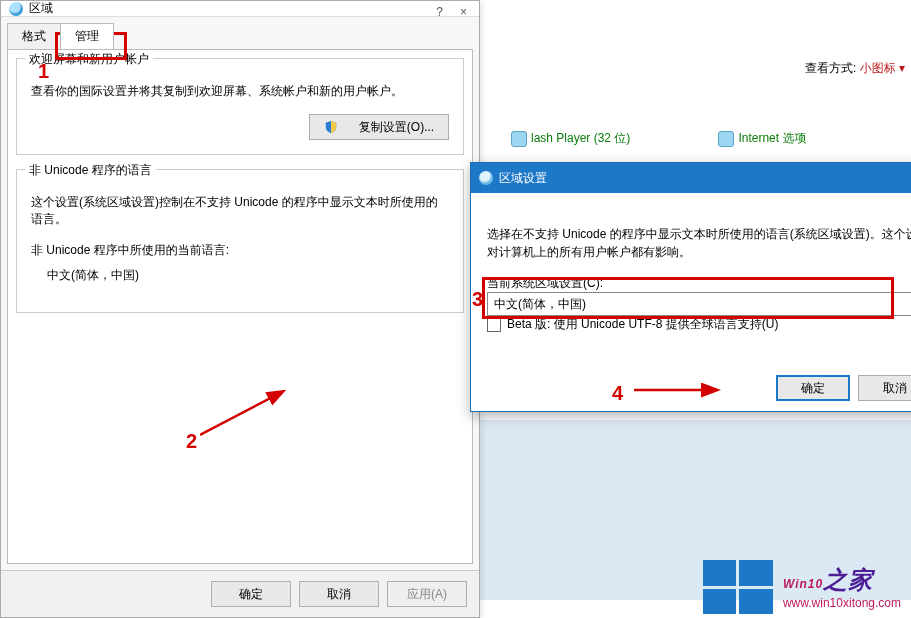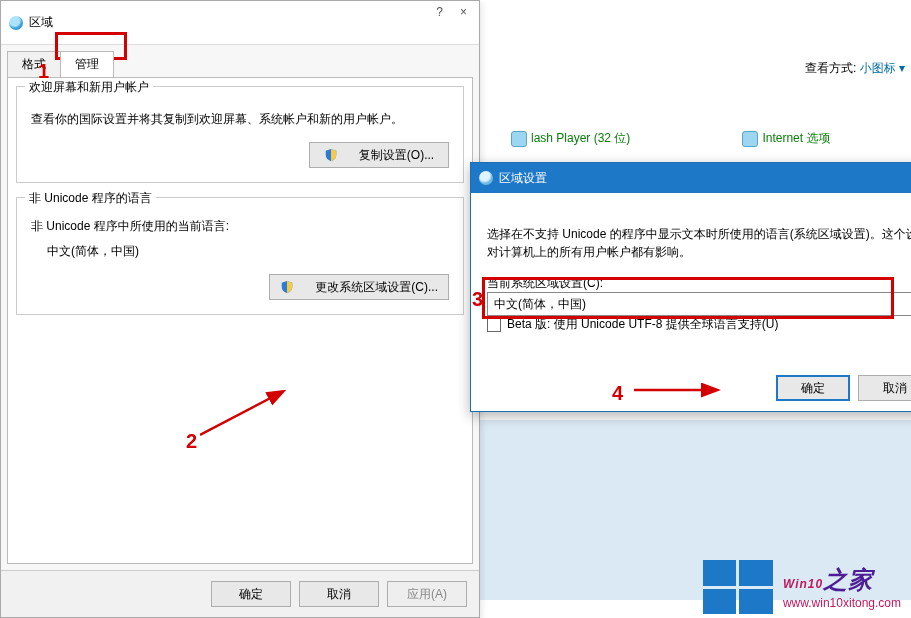"区域" .dlg-title { height: 44px -> 16px }
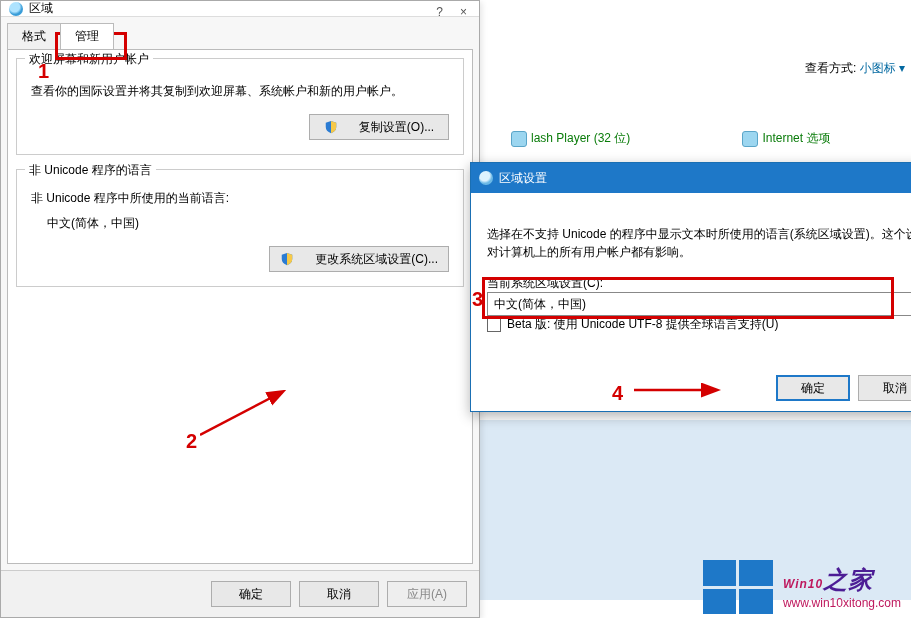"小图标 ▾" .cp-viewopts a { color: #0369a1 -> #b91c1c }
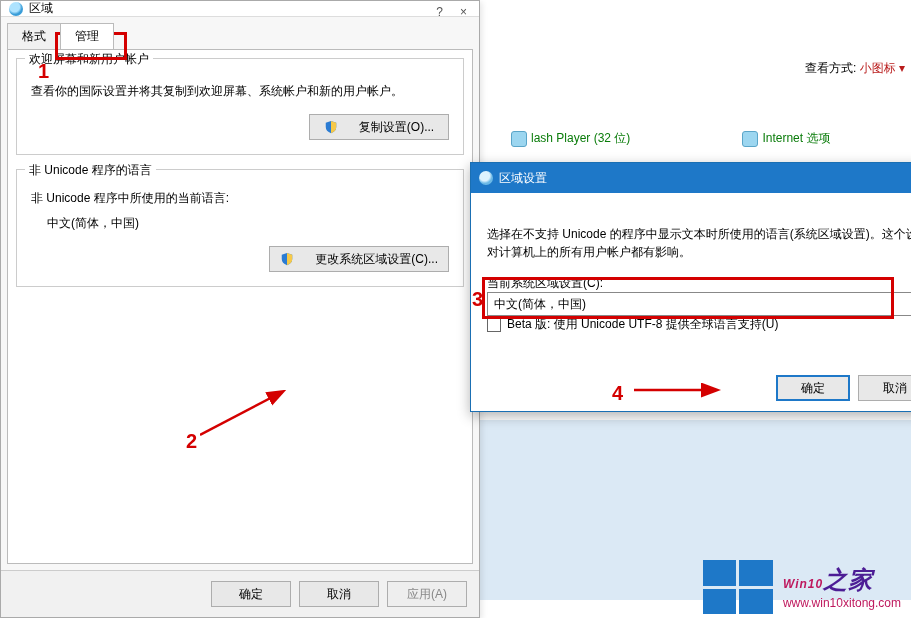"lash Player (32 位)" .cp-links { gap: 112px -> 88px }
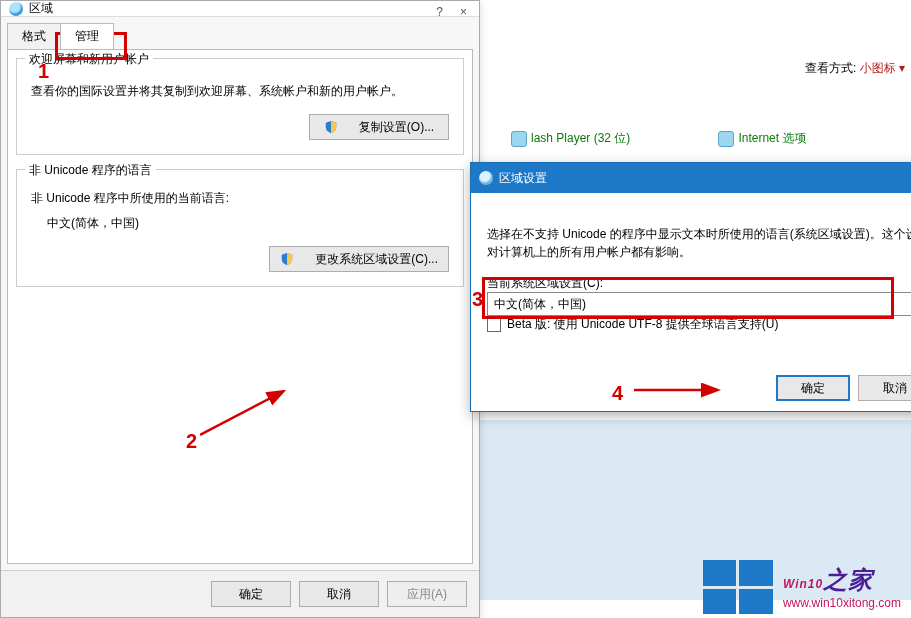"这个设置(系统区域设置)控制在不支持 Unicode" div.group-text { html: none -> <div>这个设置(系统区域设置)控制在不支持 Unicode 的程序中显示文本时所使用的语言。</div> }
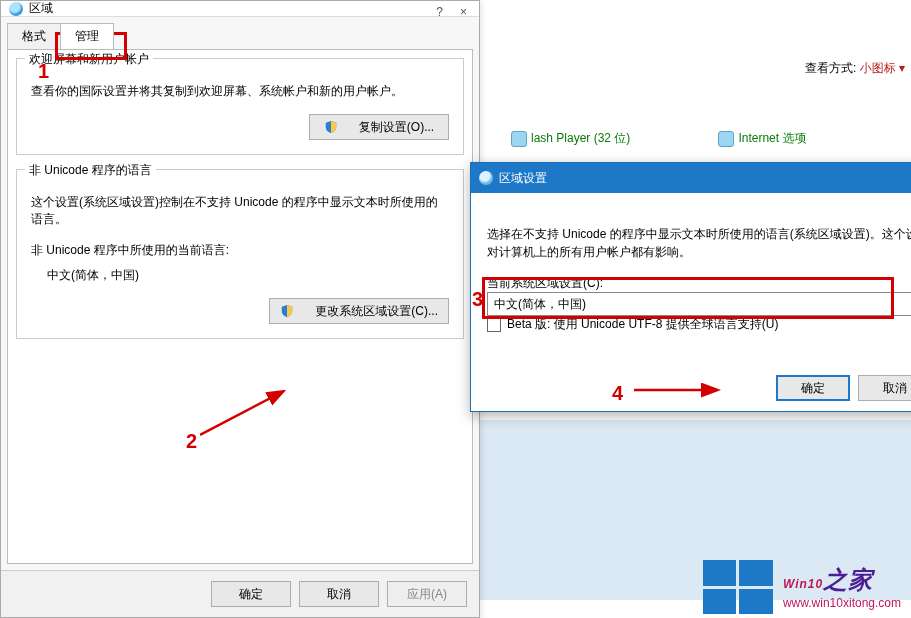"更改系统区域设置(C)..." div.right-btn { html: <div> <div> <span> <svg> <path></path> <path></path> </svg> </span> <span>更改系统区域设置(C)...</span> </div> </div> -> none }
